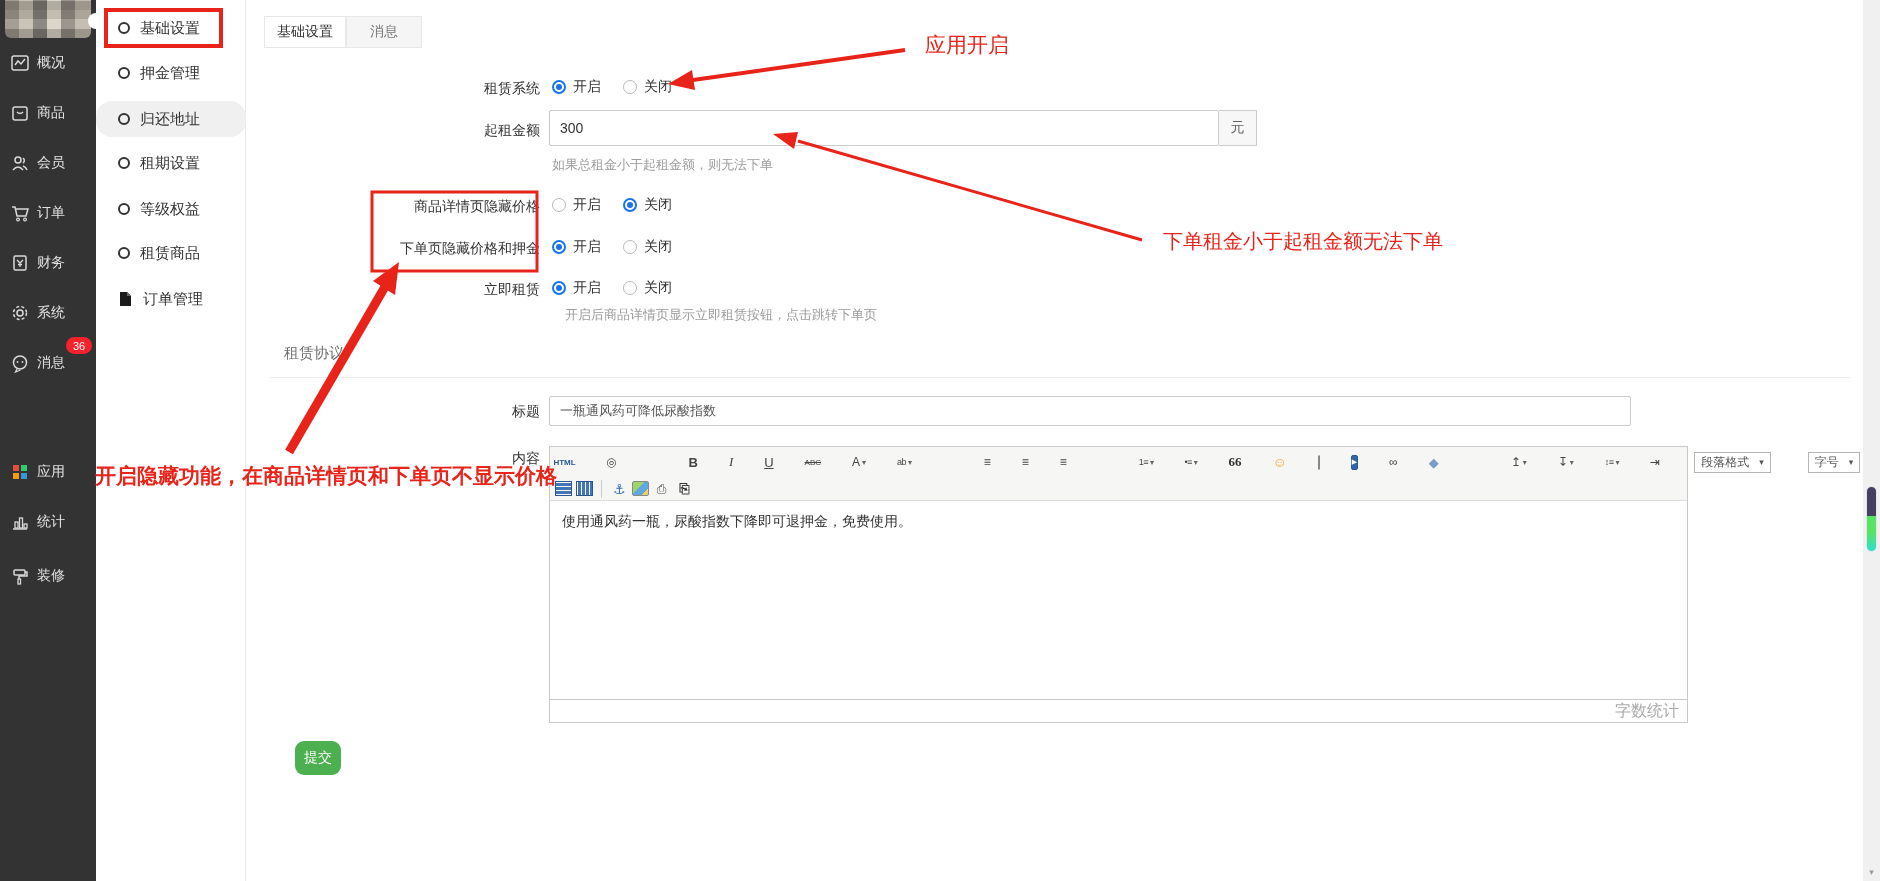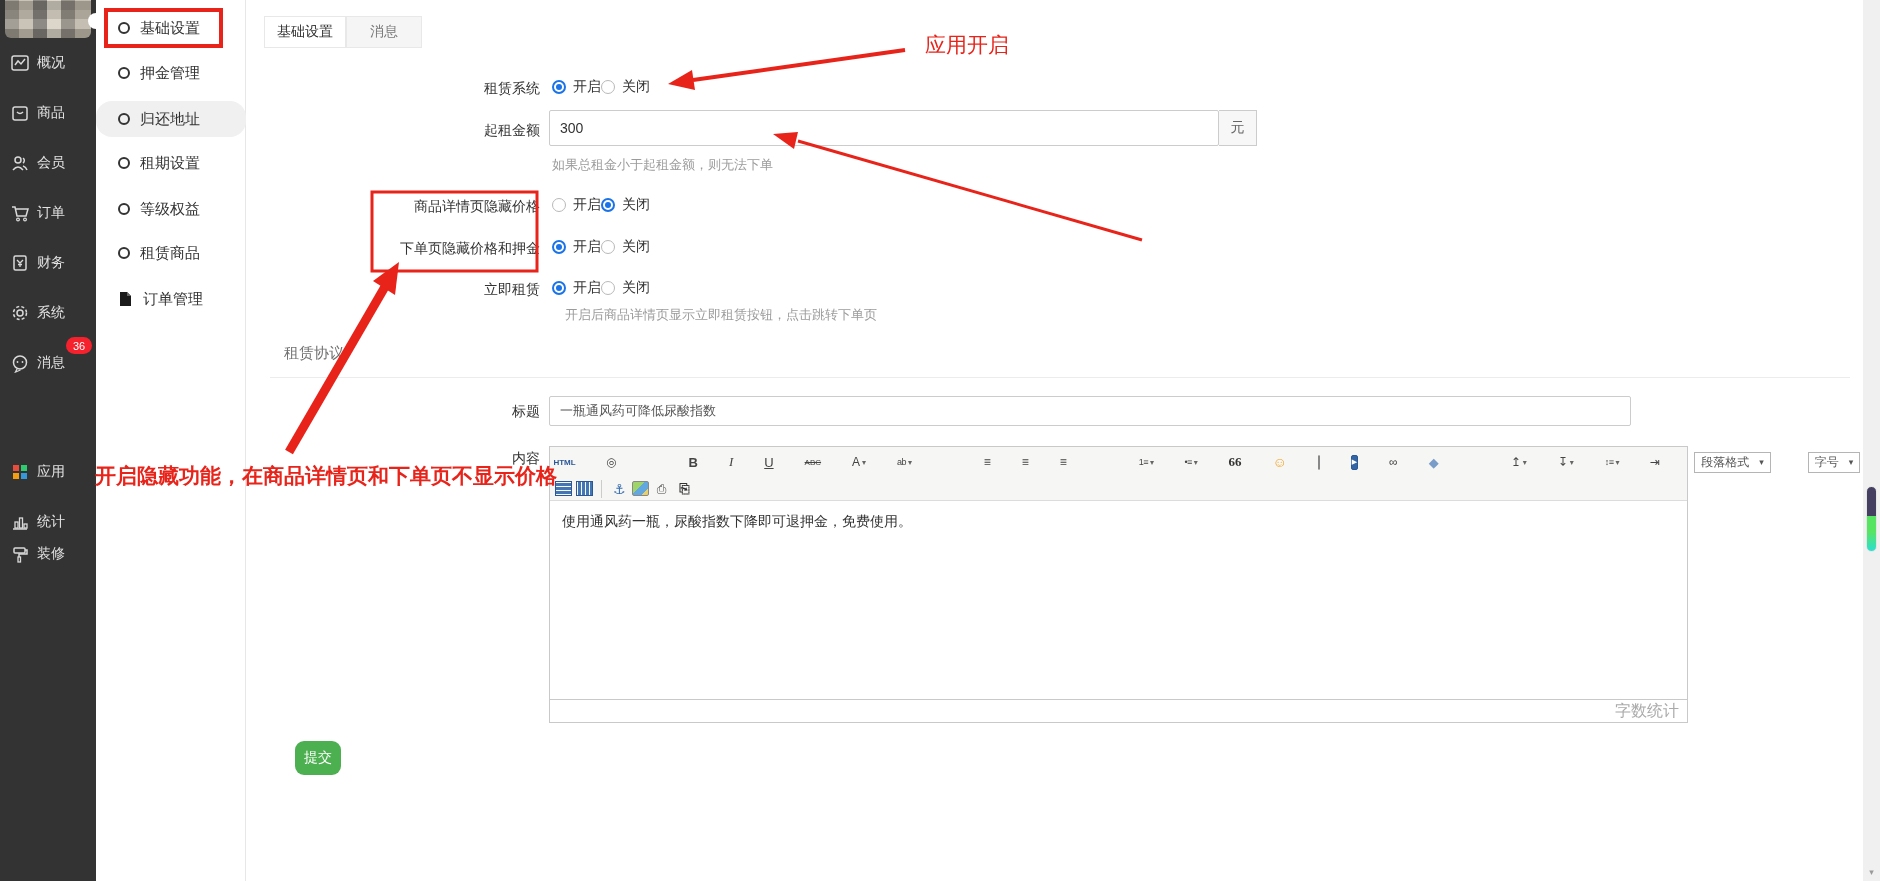"开启" .radios { gap: none -> 22px }
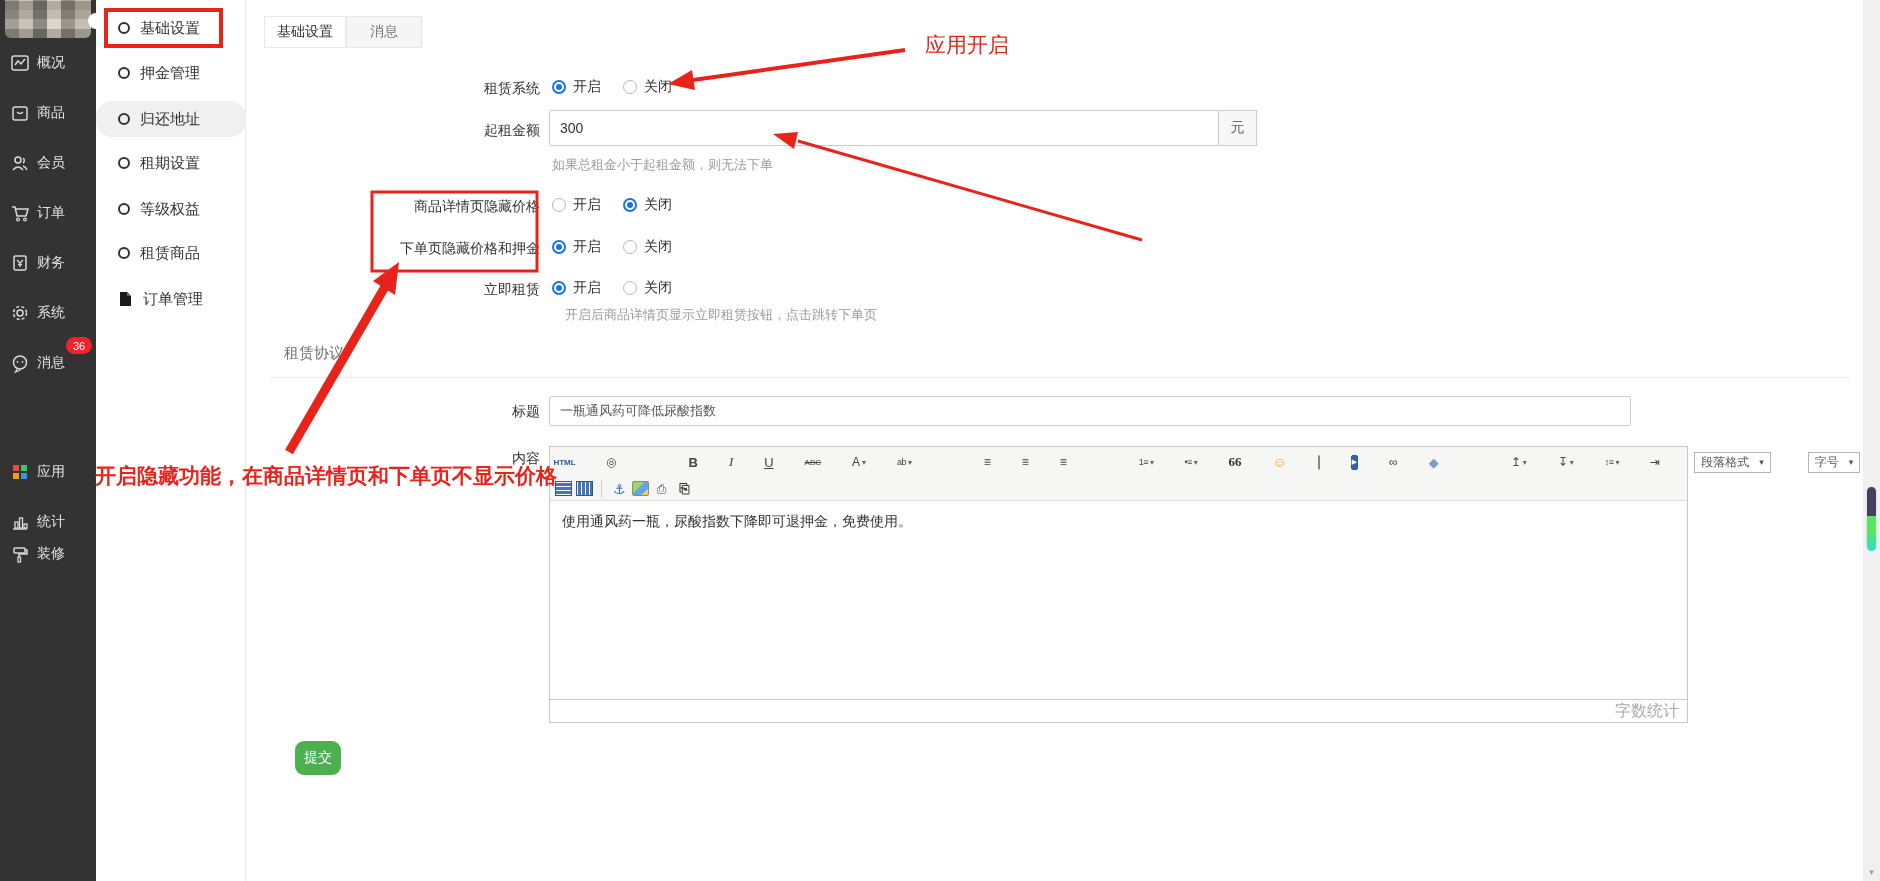"下单租金小于起租金额无法下单" div.anno { html: none -> <div>下单租金小于起租金额无法下单</div> }
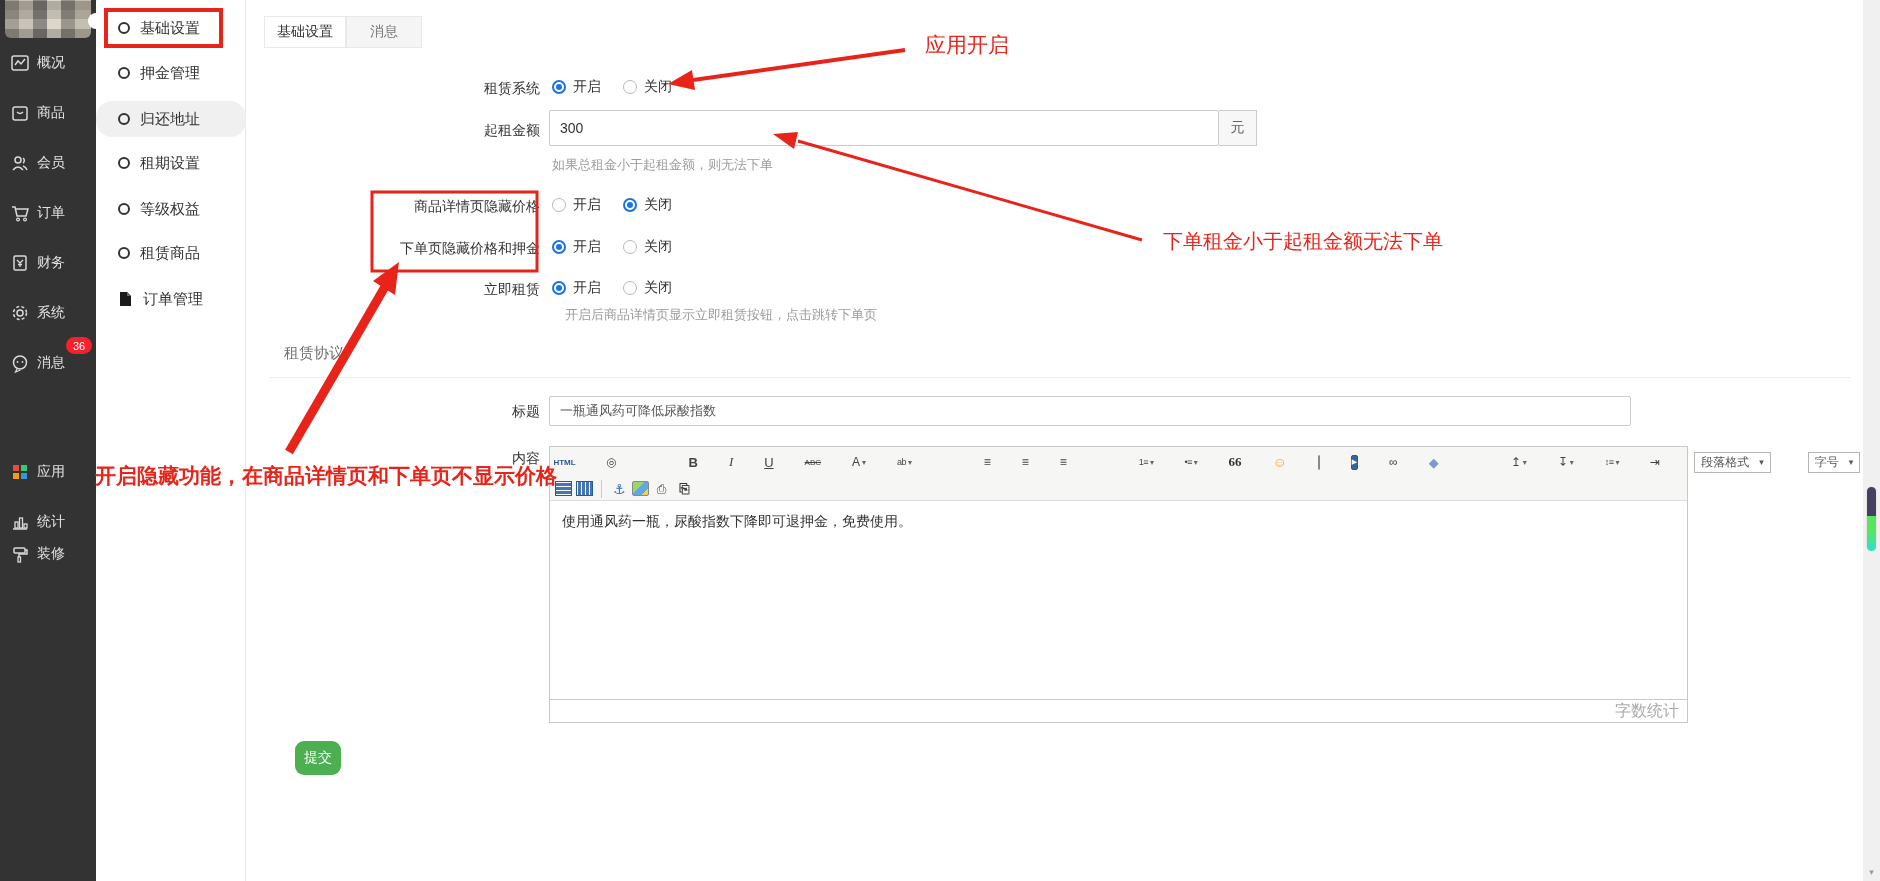"装修" div.nav-item { top: 538px -> 560px }
